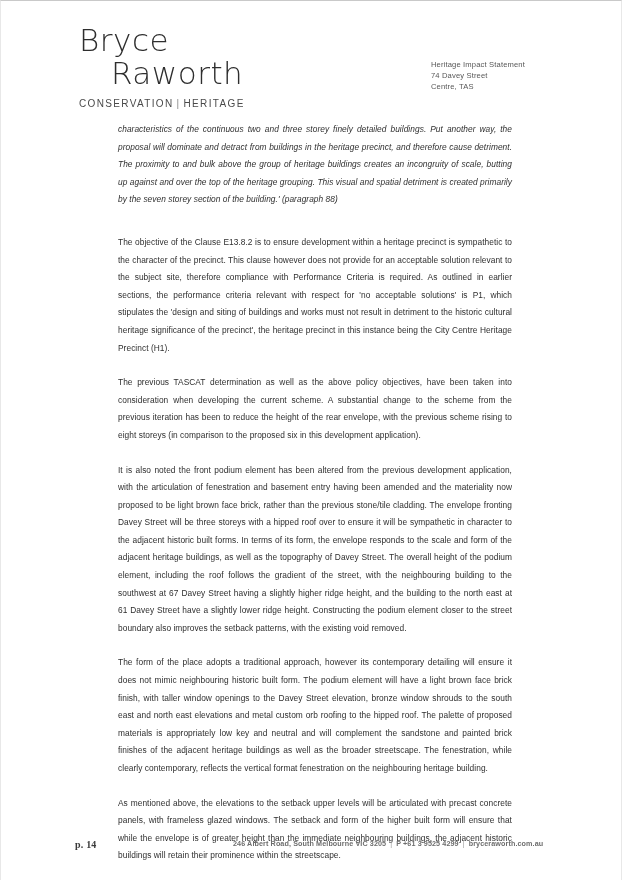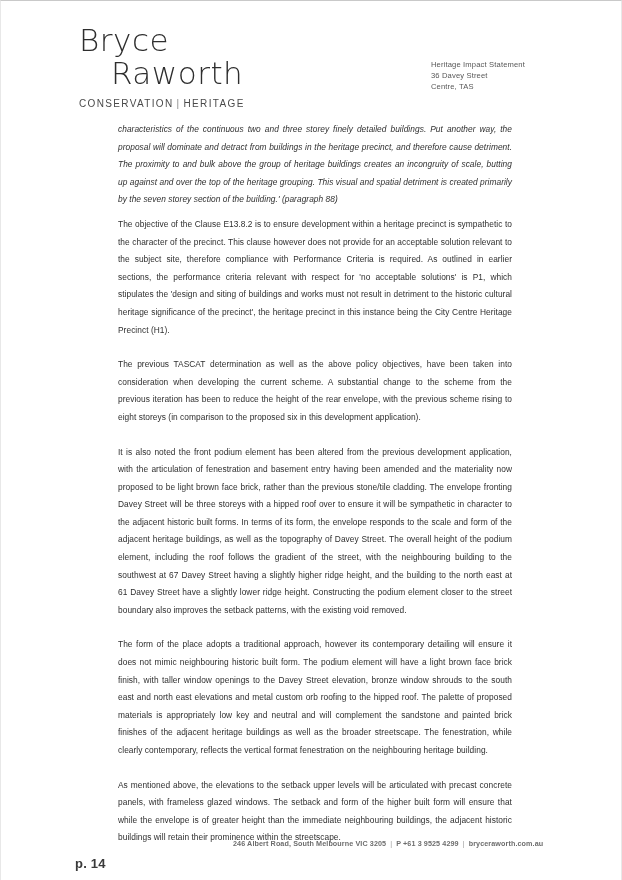"36 Davey Street" div { text: 36 -> 74 }
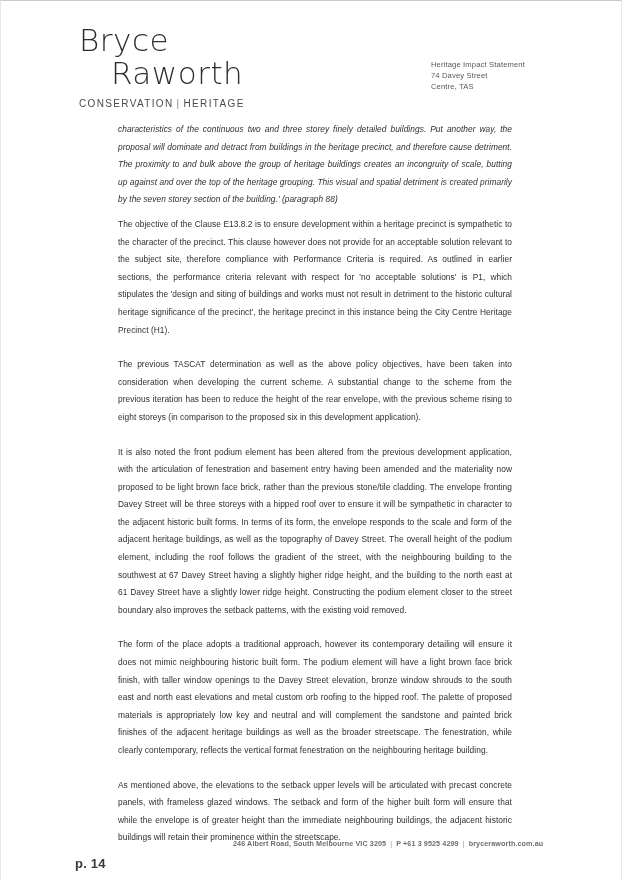"characteristics of the continuous two" .para.quote { margin-bottom: 7px -> 25px }
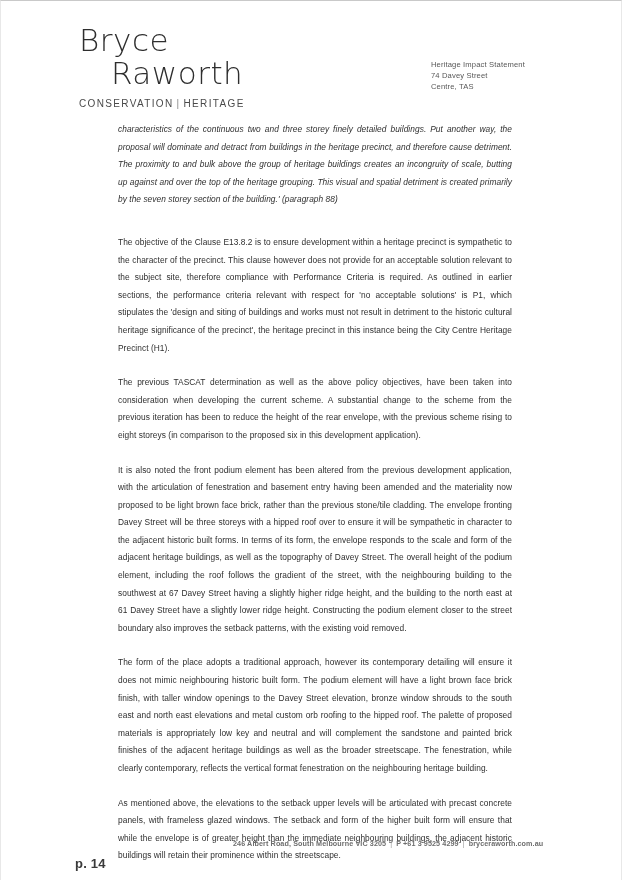"p. 14" .page-num { font-family: none -> Liberation Serif, serif; font-size: 13px -> 10px; top: 18px -> 1px }
